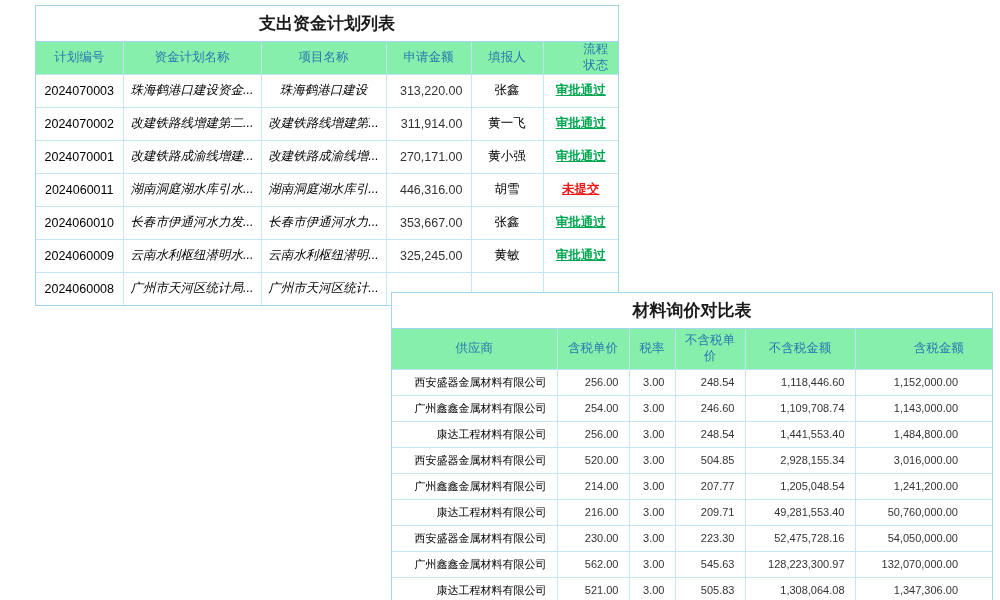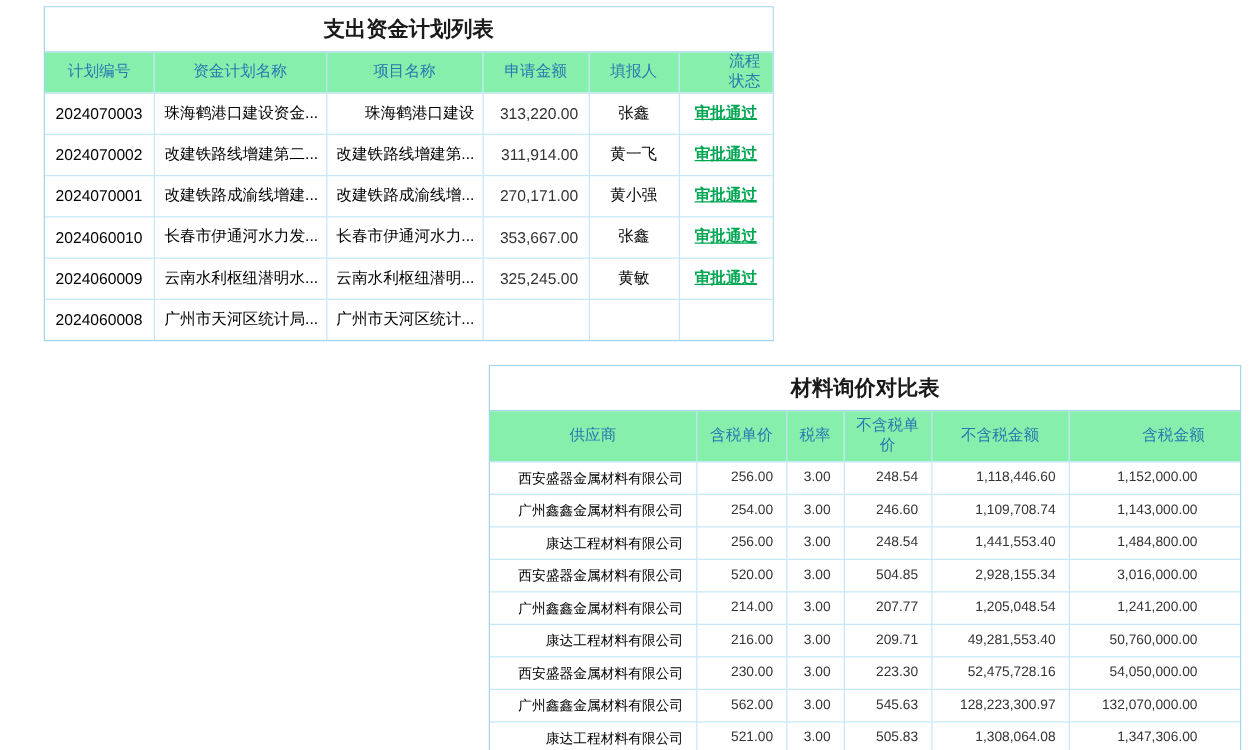"珠海鹤港口建设资金..." .al { font-style: none -> italic; text-align: right -> center }
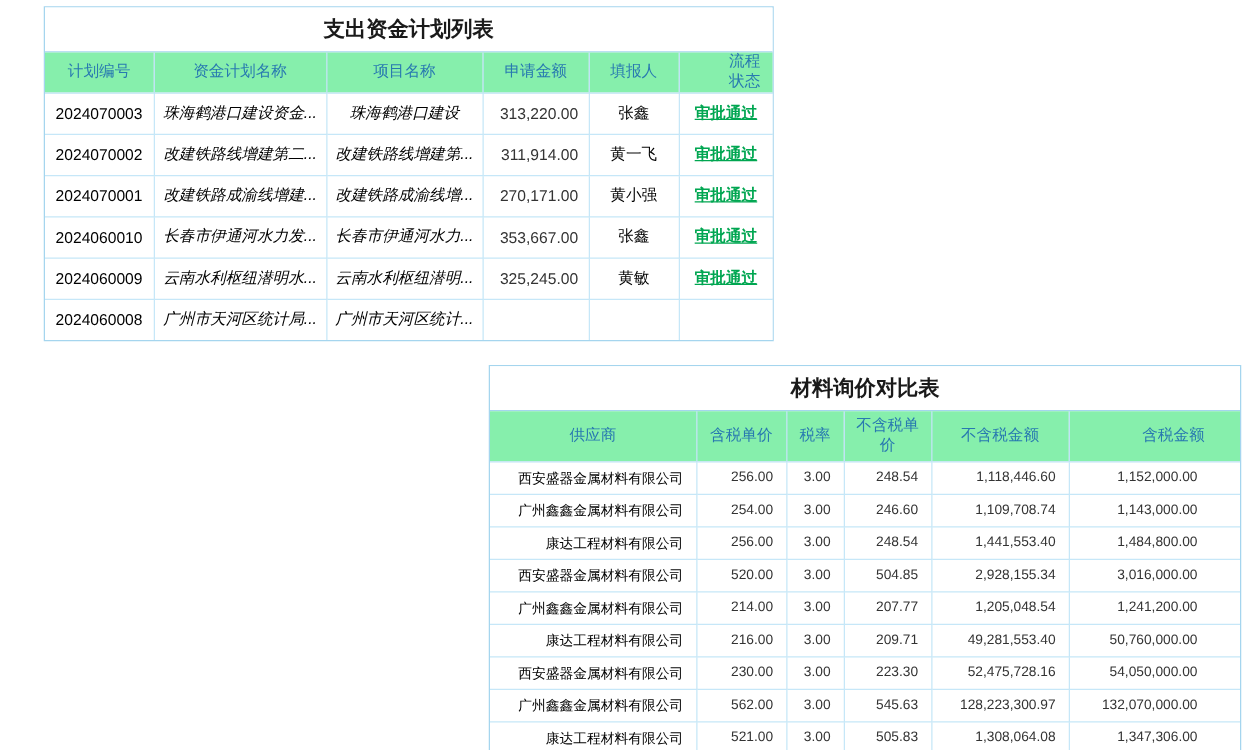"2024060011" tr { html: none -> <tr> <td><span>2024060011</span></td> <td><span>湖南洞庭湖水库引水...</span></td> <td><span>湖南洞庭湖水库引...</span></td> <td>446,316.00</td> <td><span>胡雪</span></td> <td><span>未提交</span></td> </tr> }
